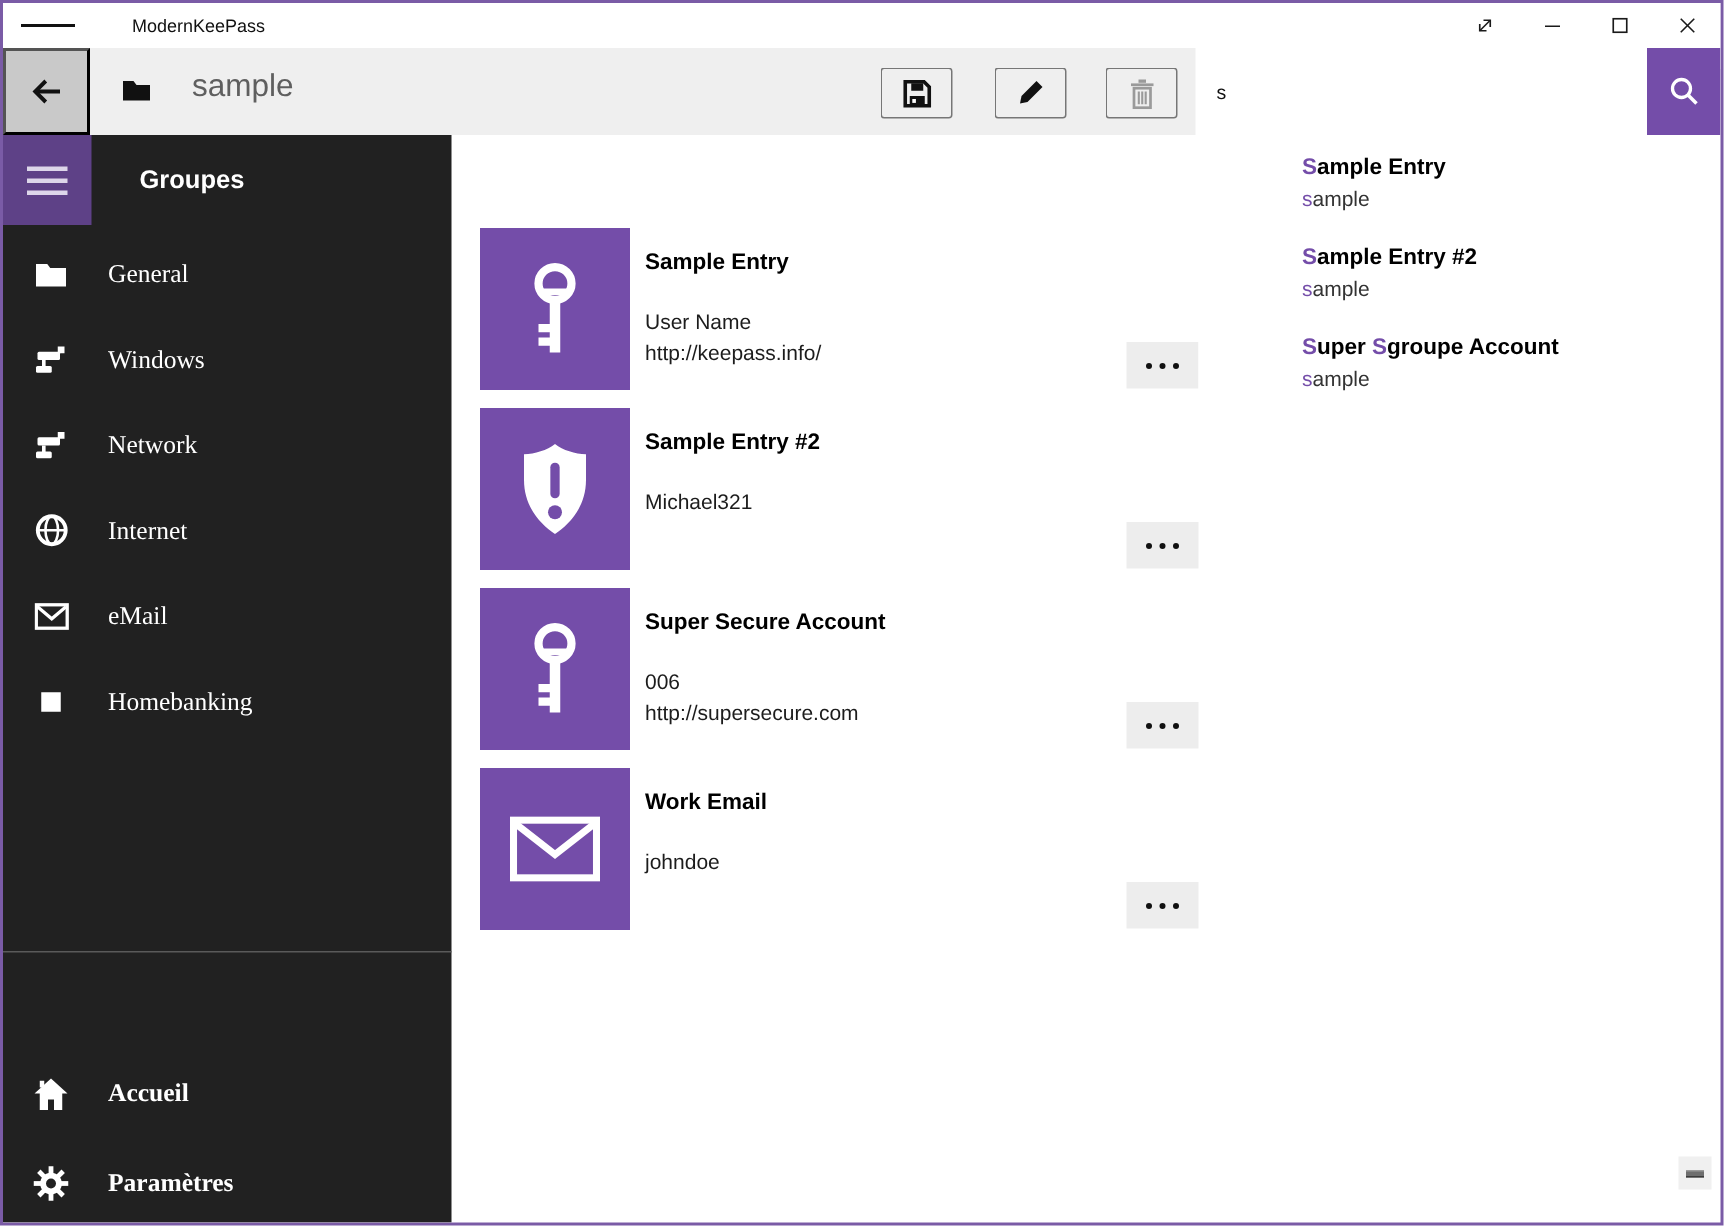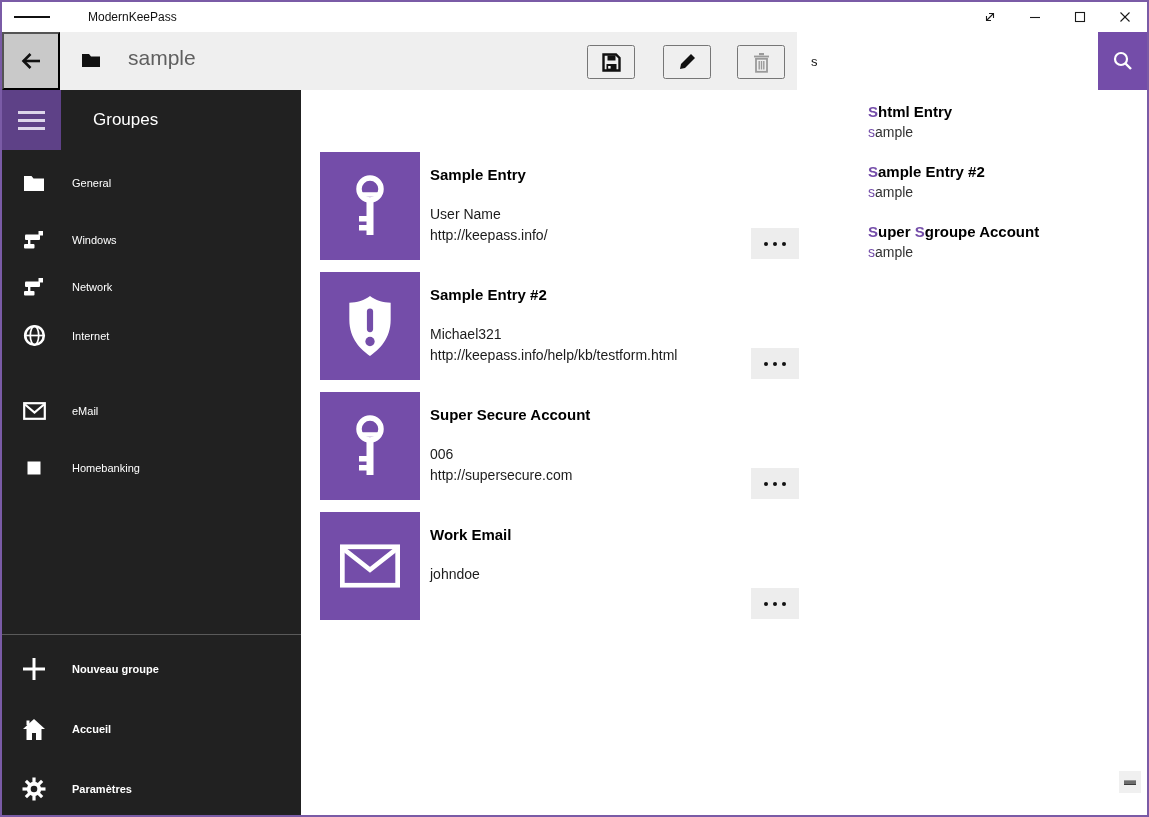"Groupes" .sb-header { font-weight: normal -> bold }
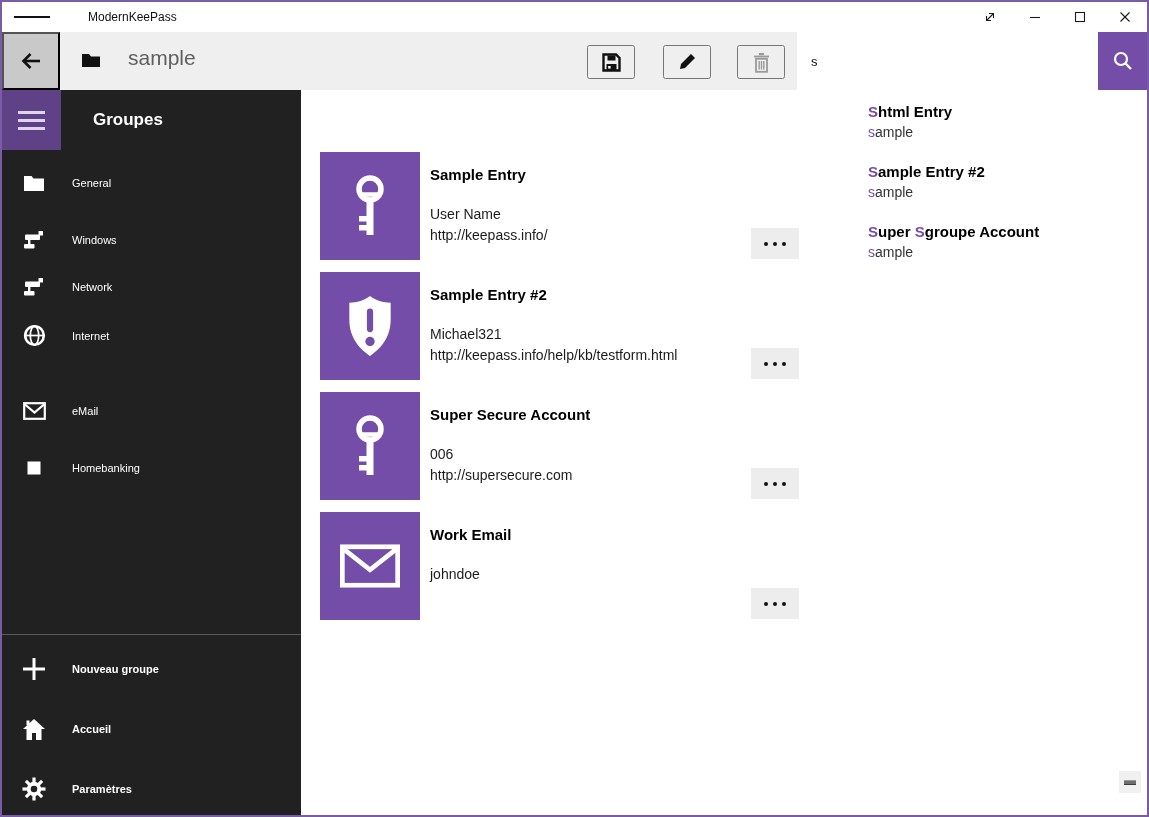"html Entry" span { text: html -> ample }
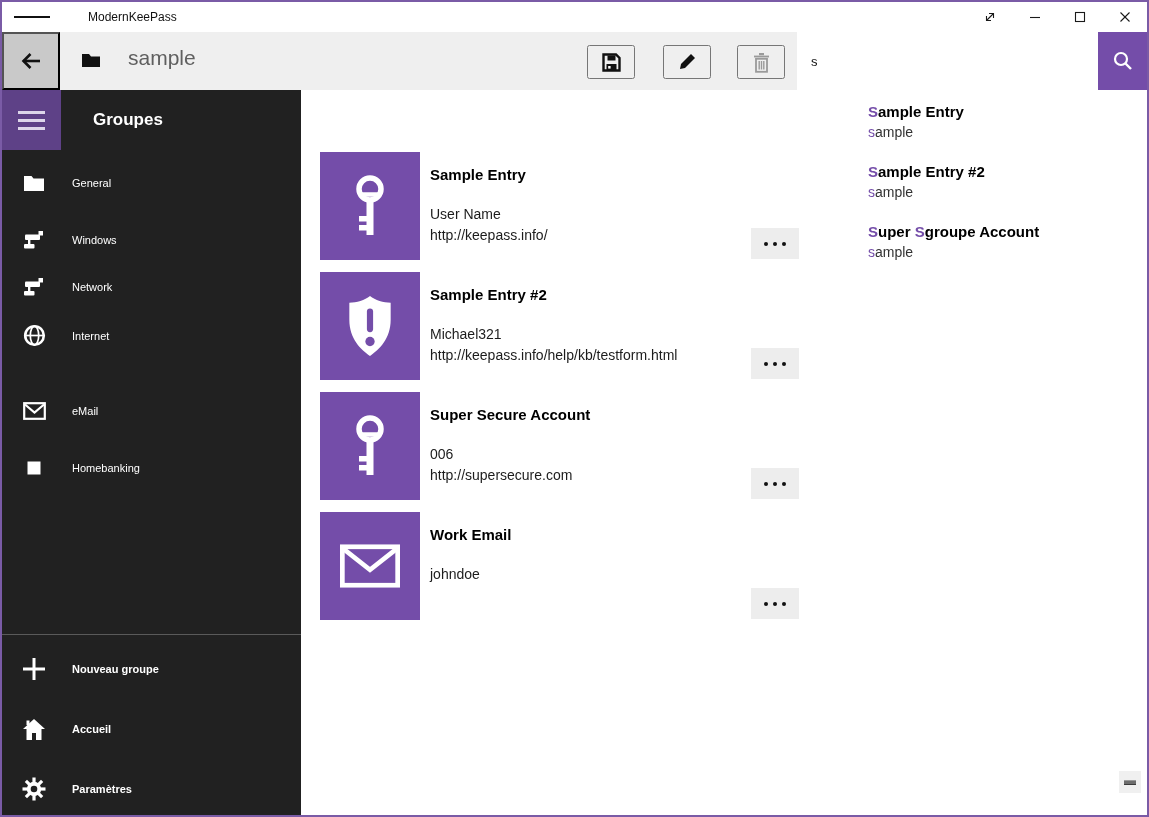"General" .sb-item .lbl { font-family: none -> Liberation Serif, serif; font-size: 11px -> 17px }
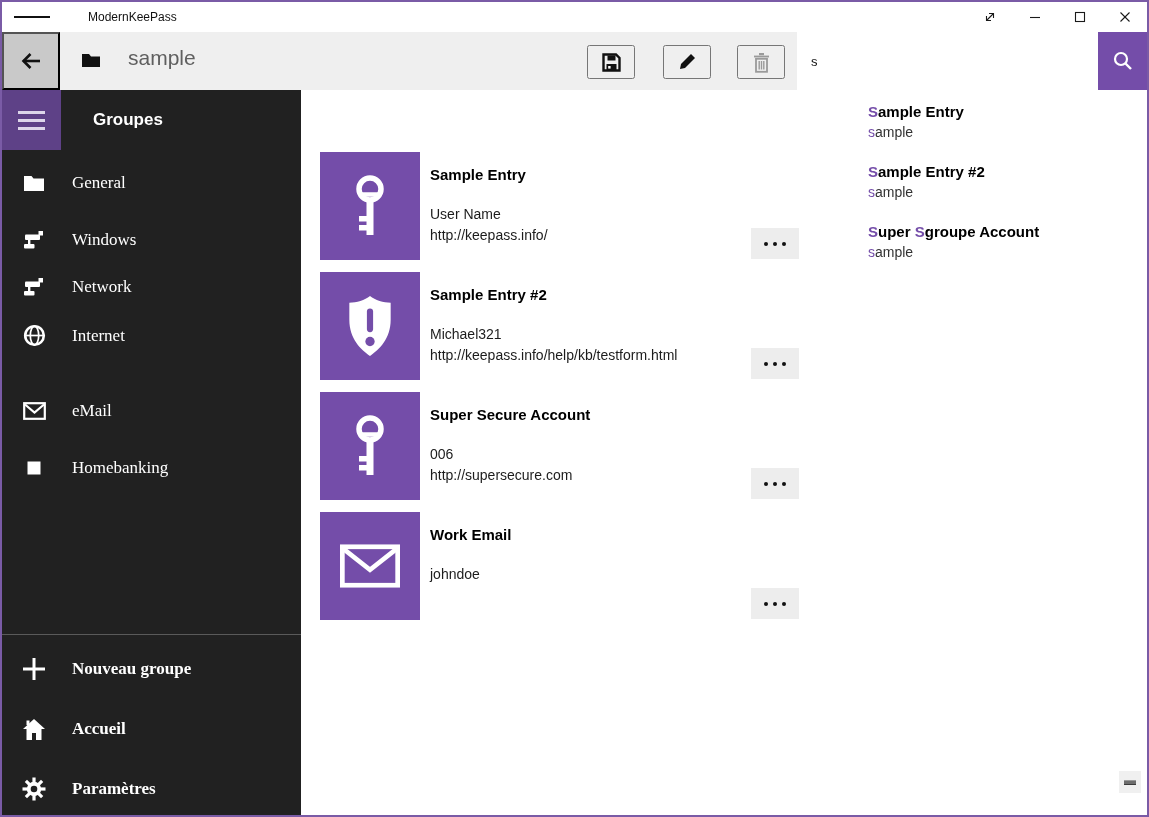"Network" .sb-g2 { top: 168px -> 178px }
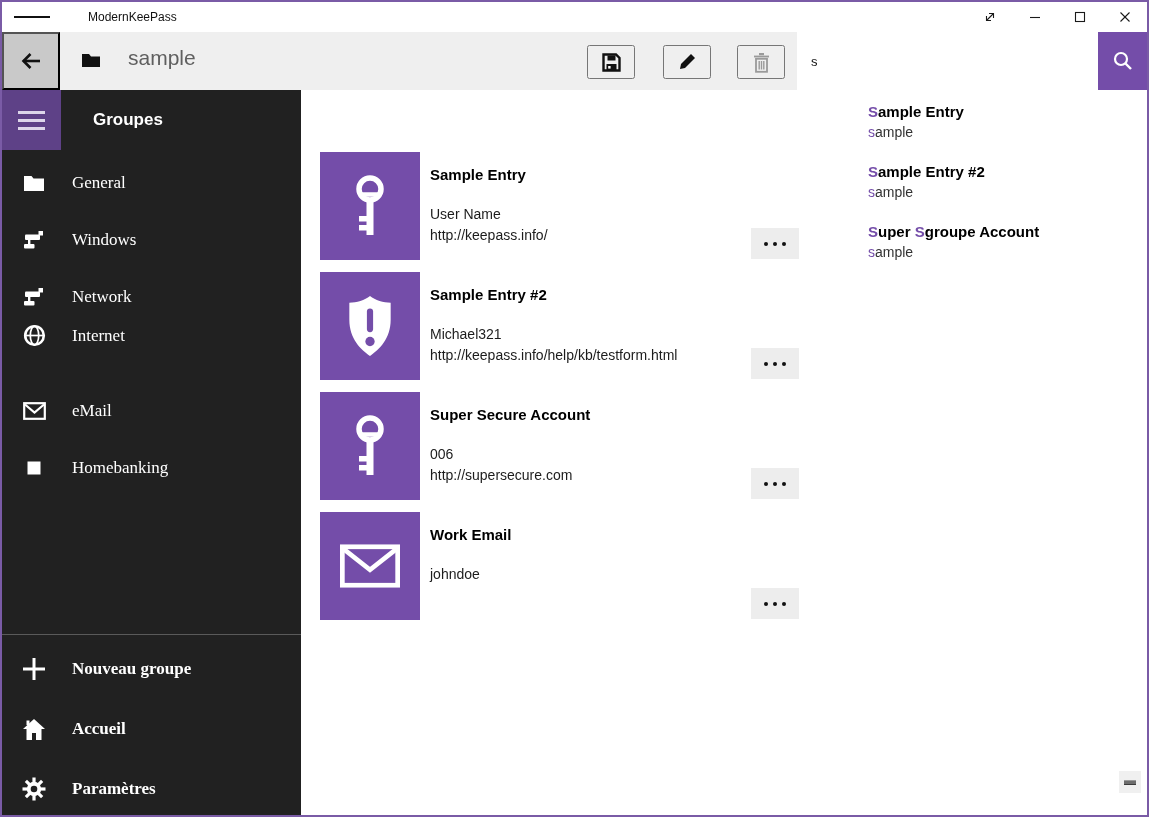"Internet" .sb-g3 { top: 217px -> 235px }
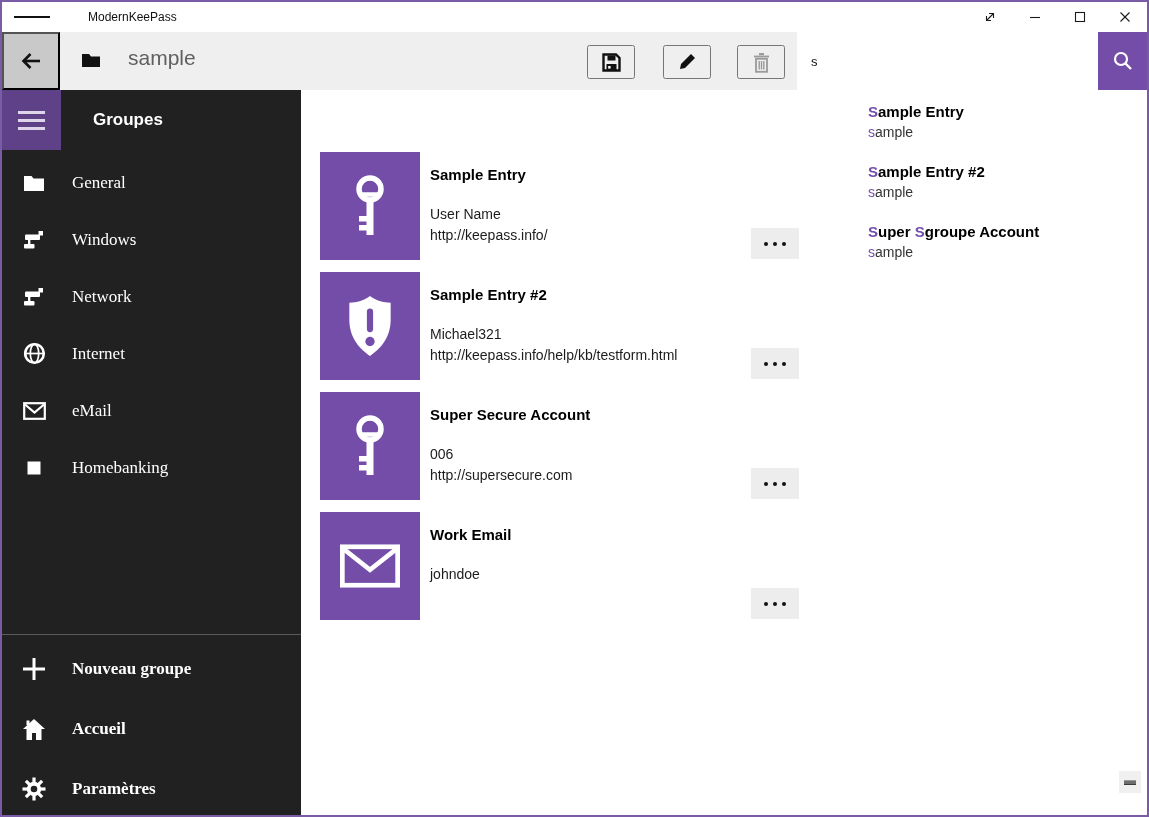"http://keepass.info/help/kb/testform.htm" div.e-url { html: <div>http://keepass.info/help/kb/testform.html</div> -> none }
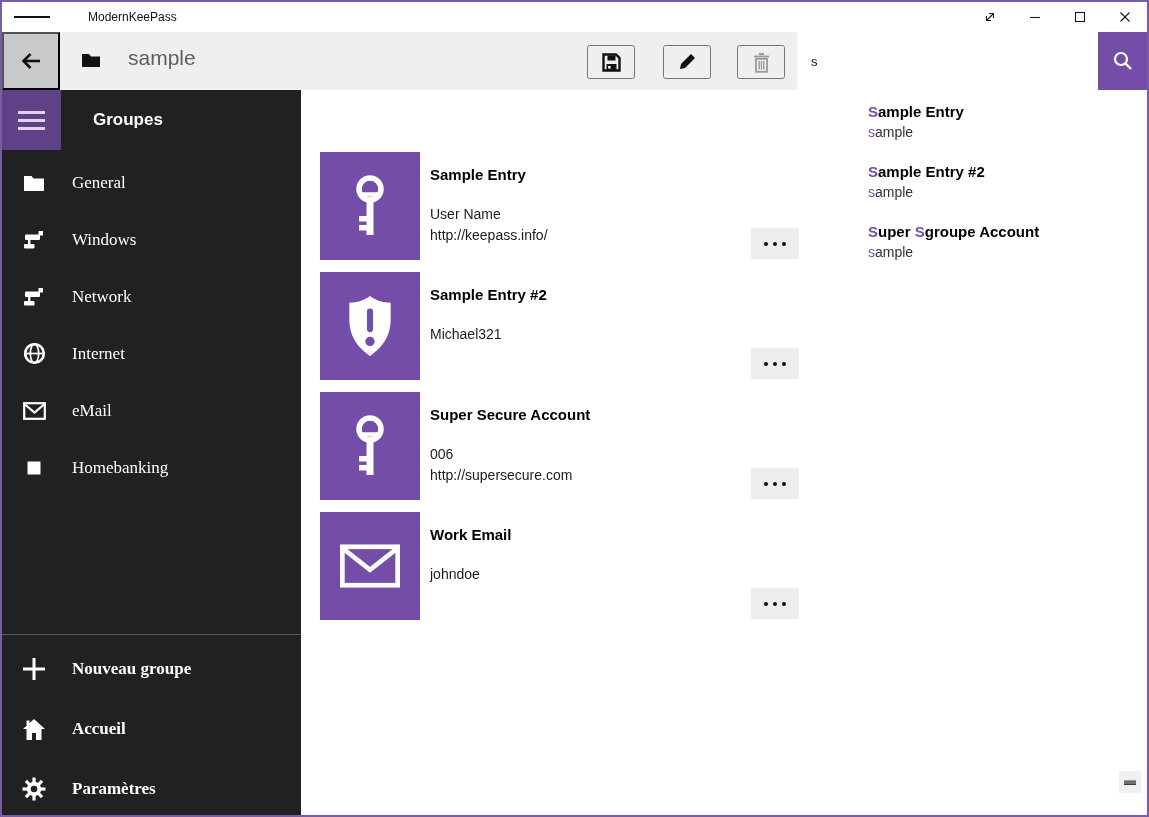"Nouveau groupe" div.sb-item { html: <div> <span> <svg> <rect></rect> <rect></rect> </svg> </span> <span>Nouveau groupe</span> </div> -> none }
